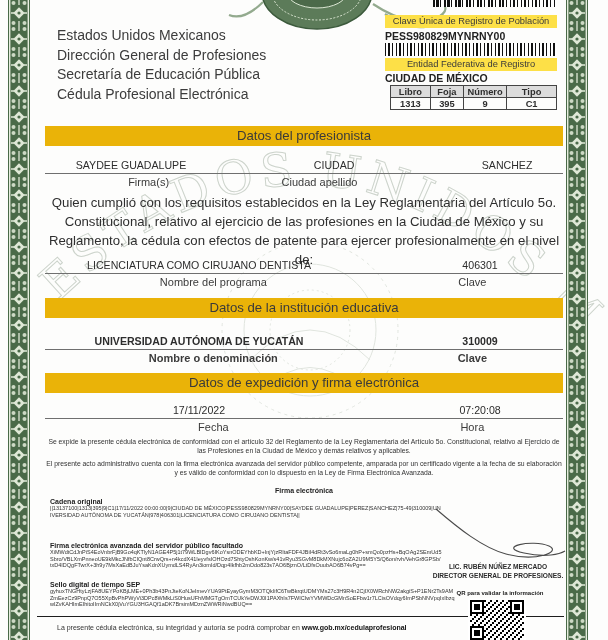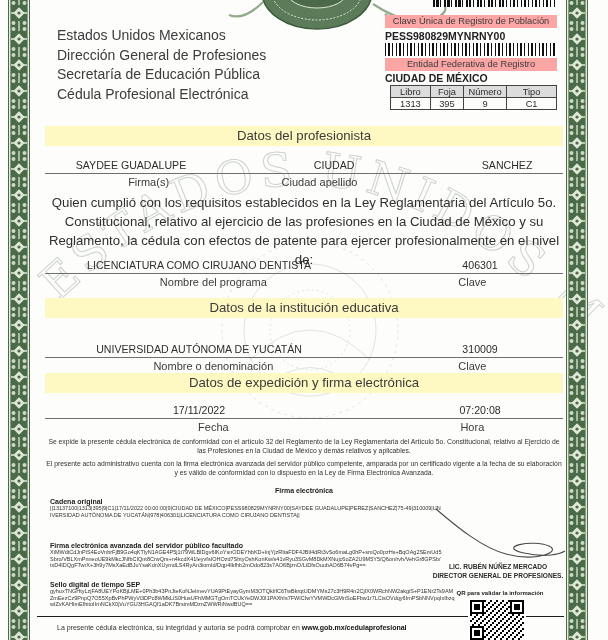"Clave Única de Registro de" .minibar { background: #fca5a5 -> #fde047 }
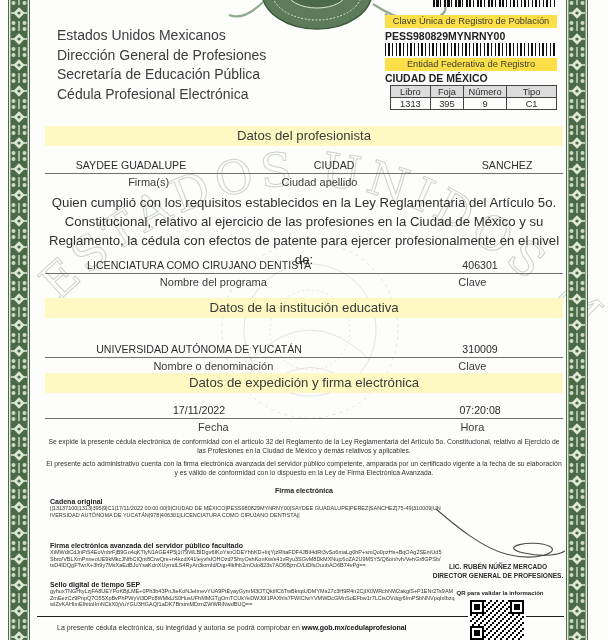"Libro" table.reg th,table.reg td { font-weight: normal -> bold }
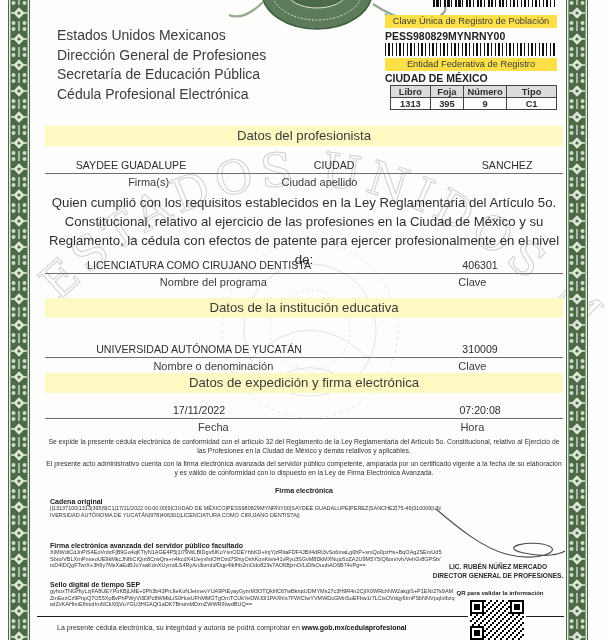"Datos del profesionista" .secbar { background: #fef9c3 -> #eab308 }
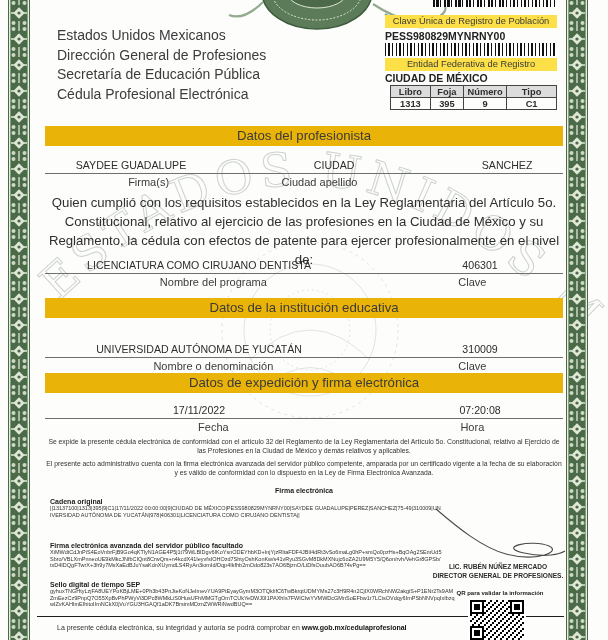"UNIVERSIDAD AUTÓNOMA DE YUCATÁN" div.abs { font-weight: none -> bold; top: 343px -> 335px }
